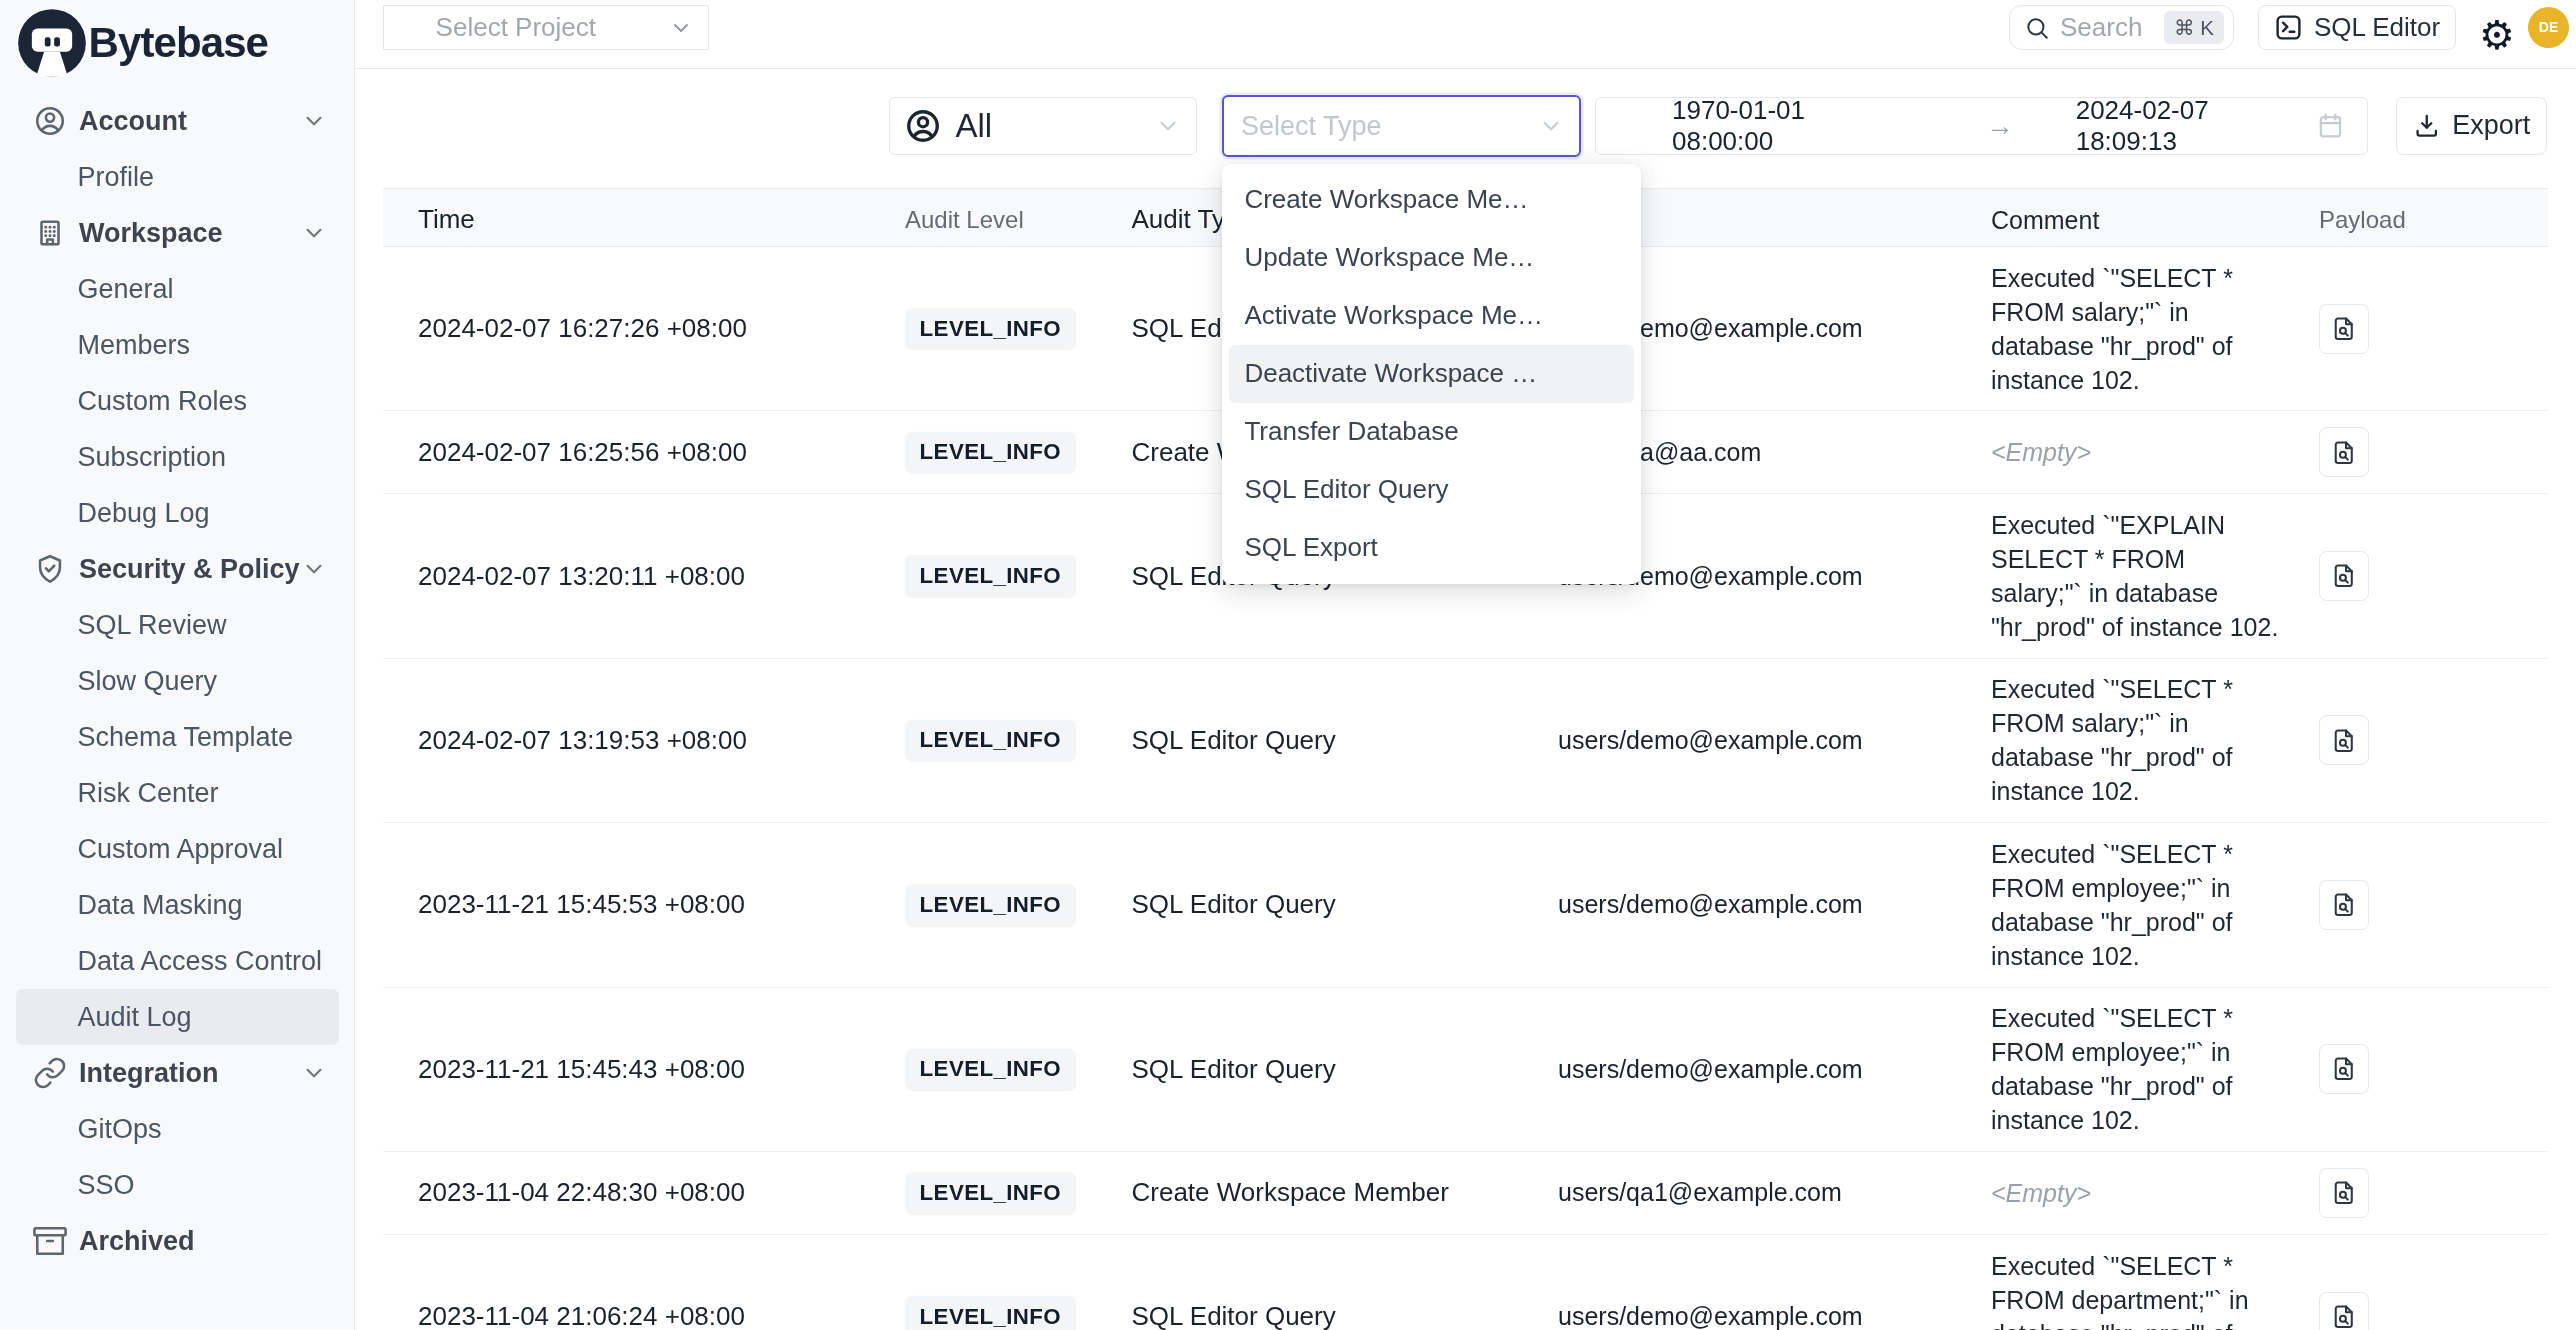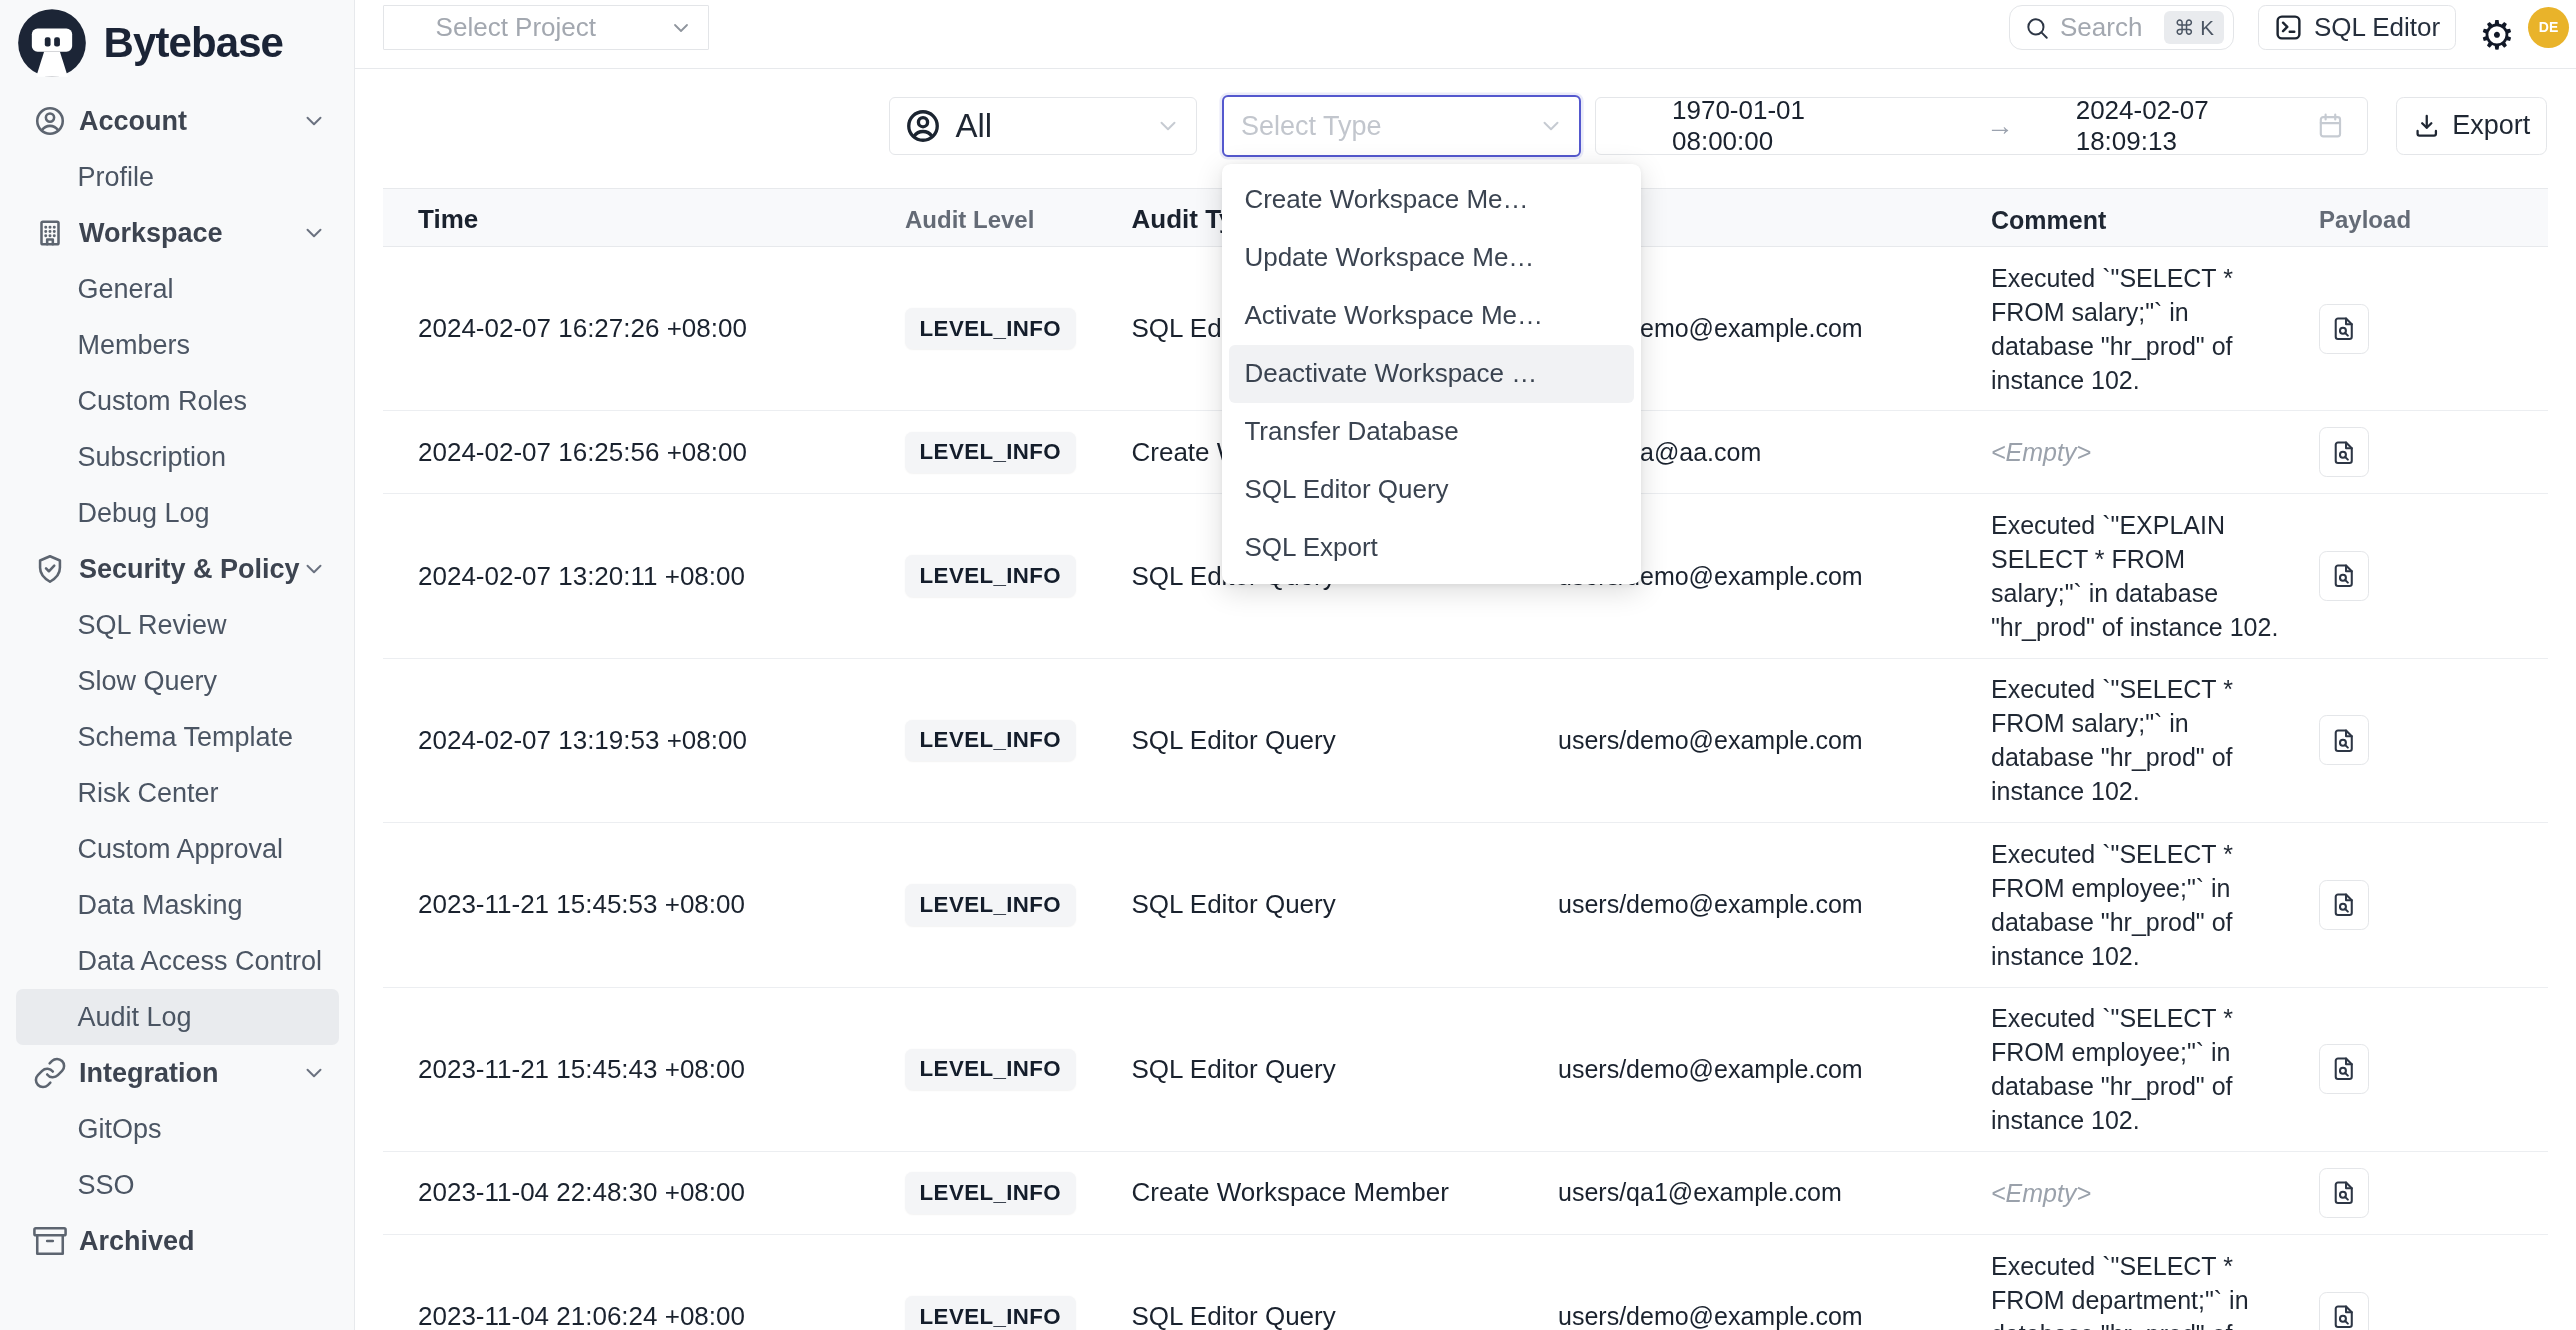"Bytebase" .logo-row { gap: 16px -> 1px }
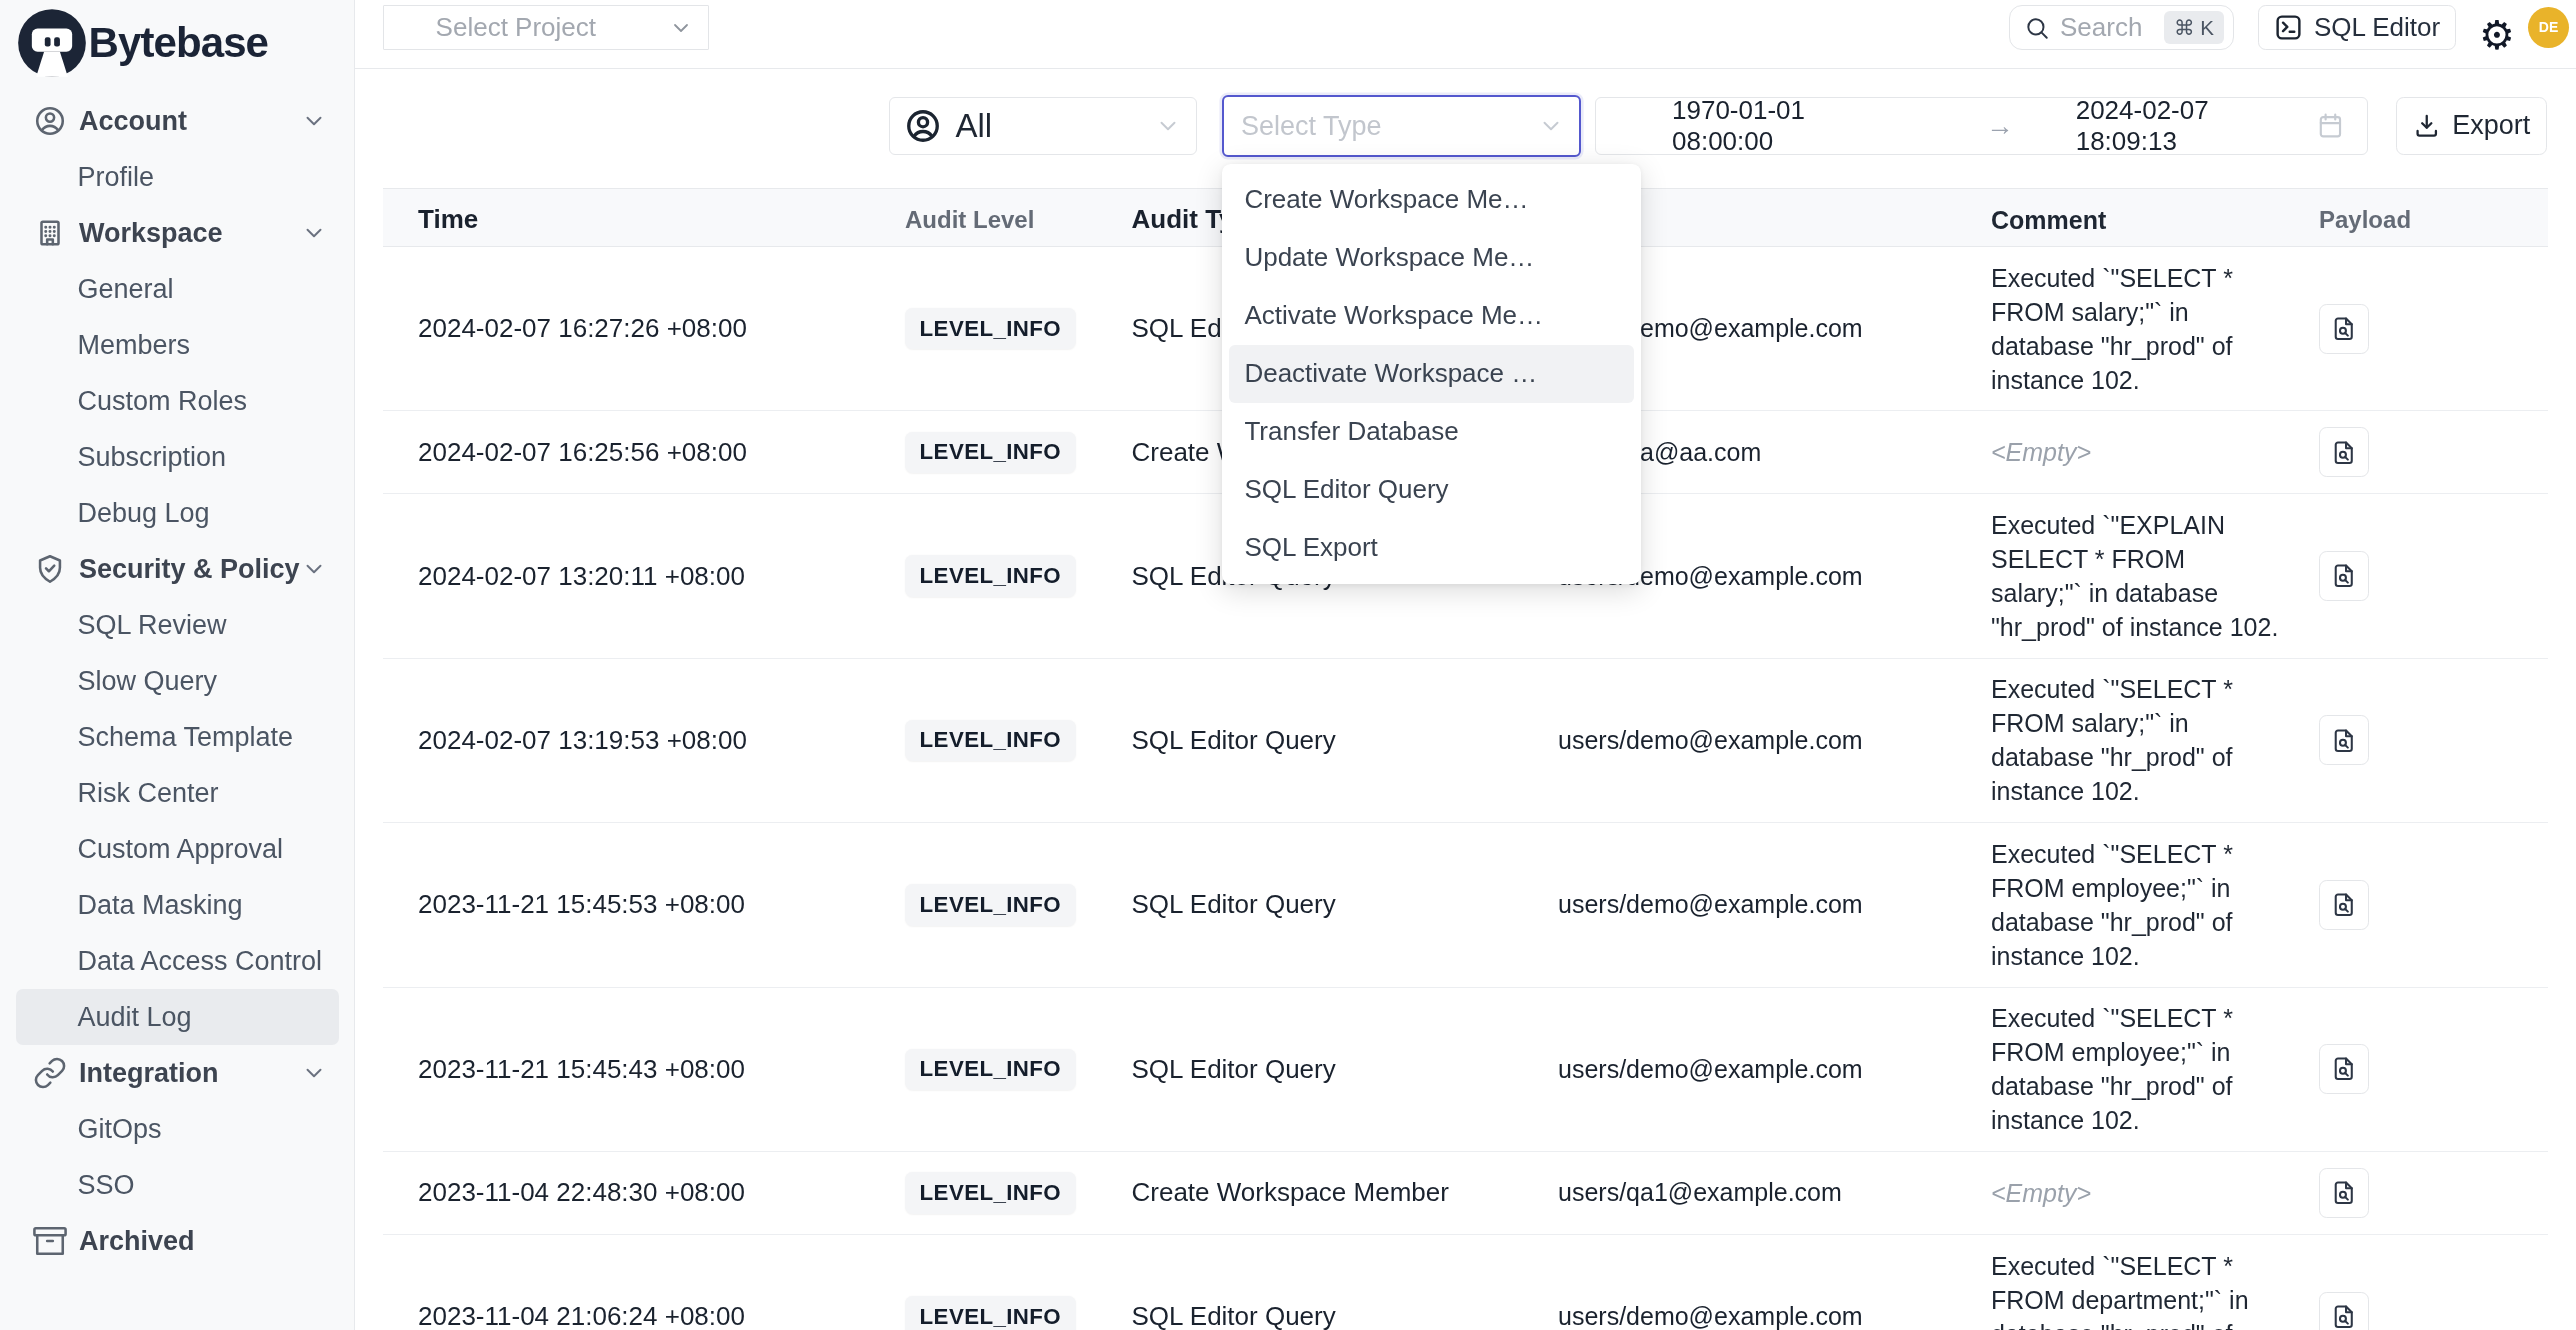"Time" .thead { font-weight: 700 -> 400 }
